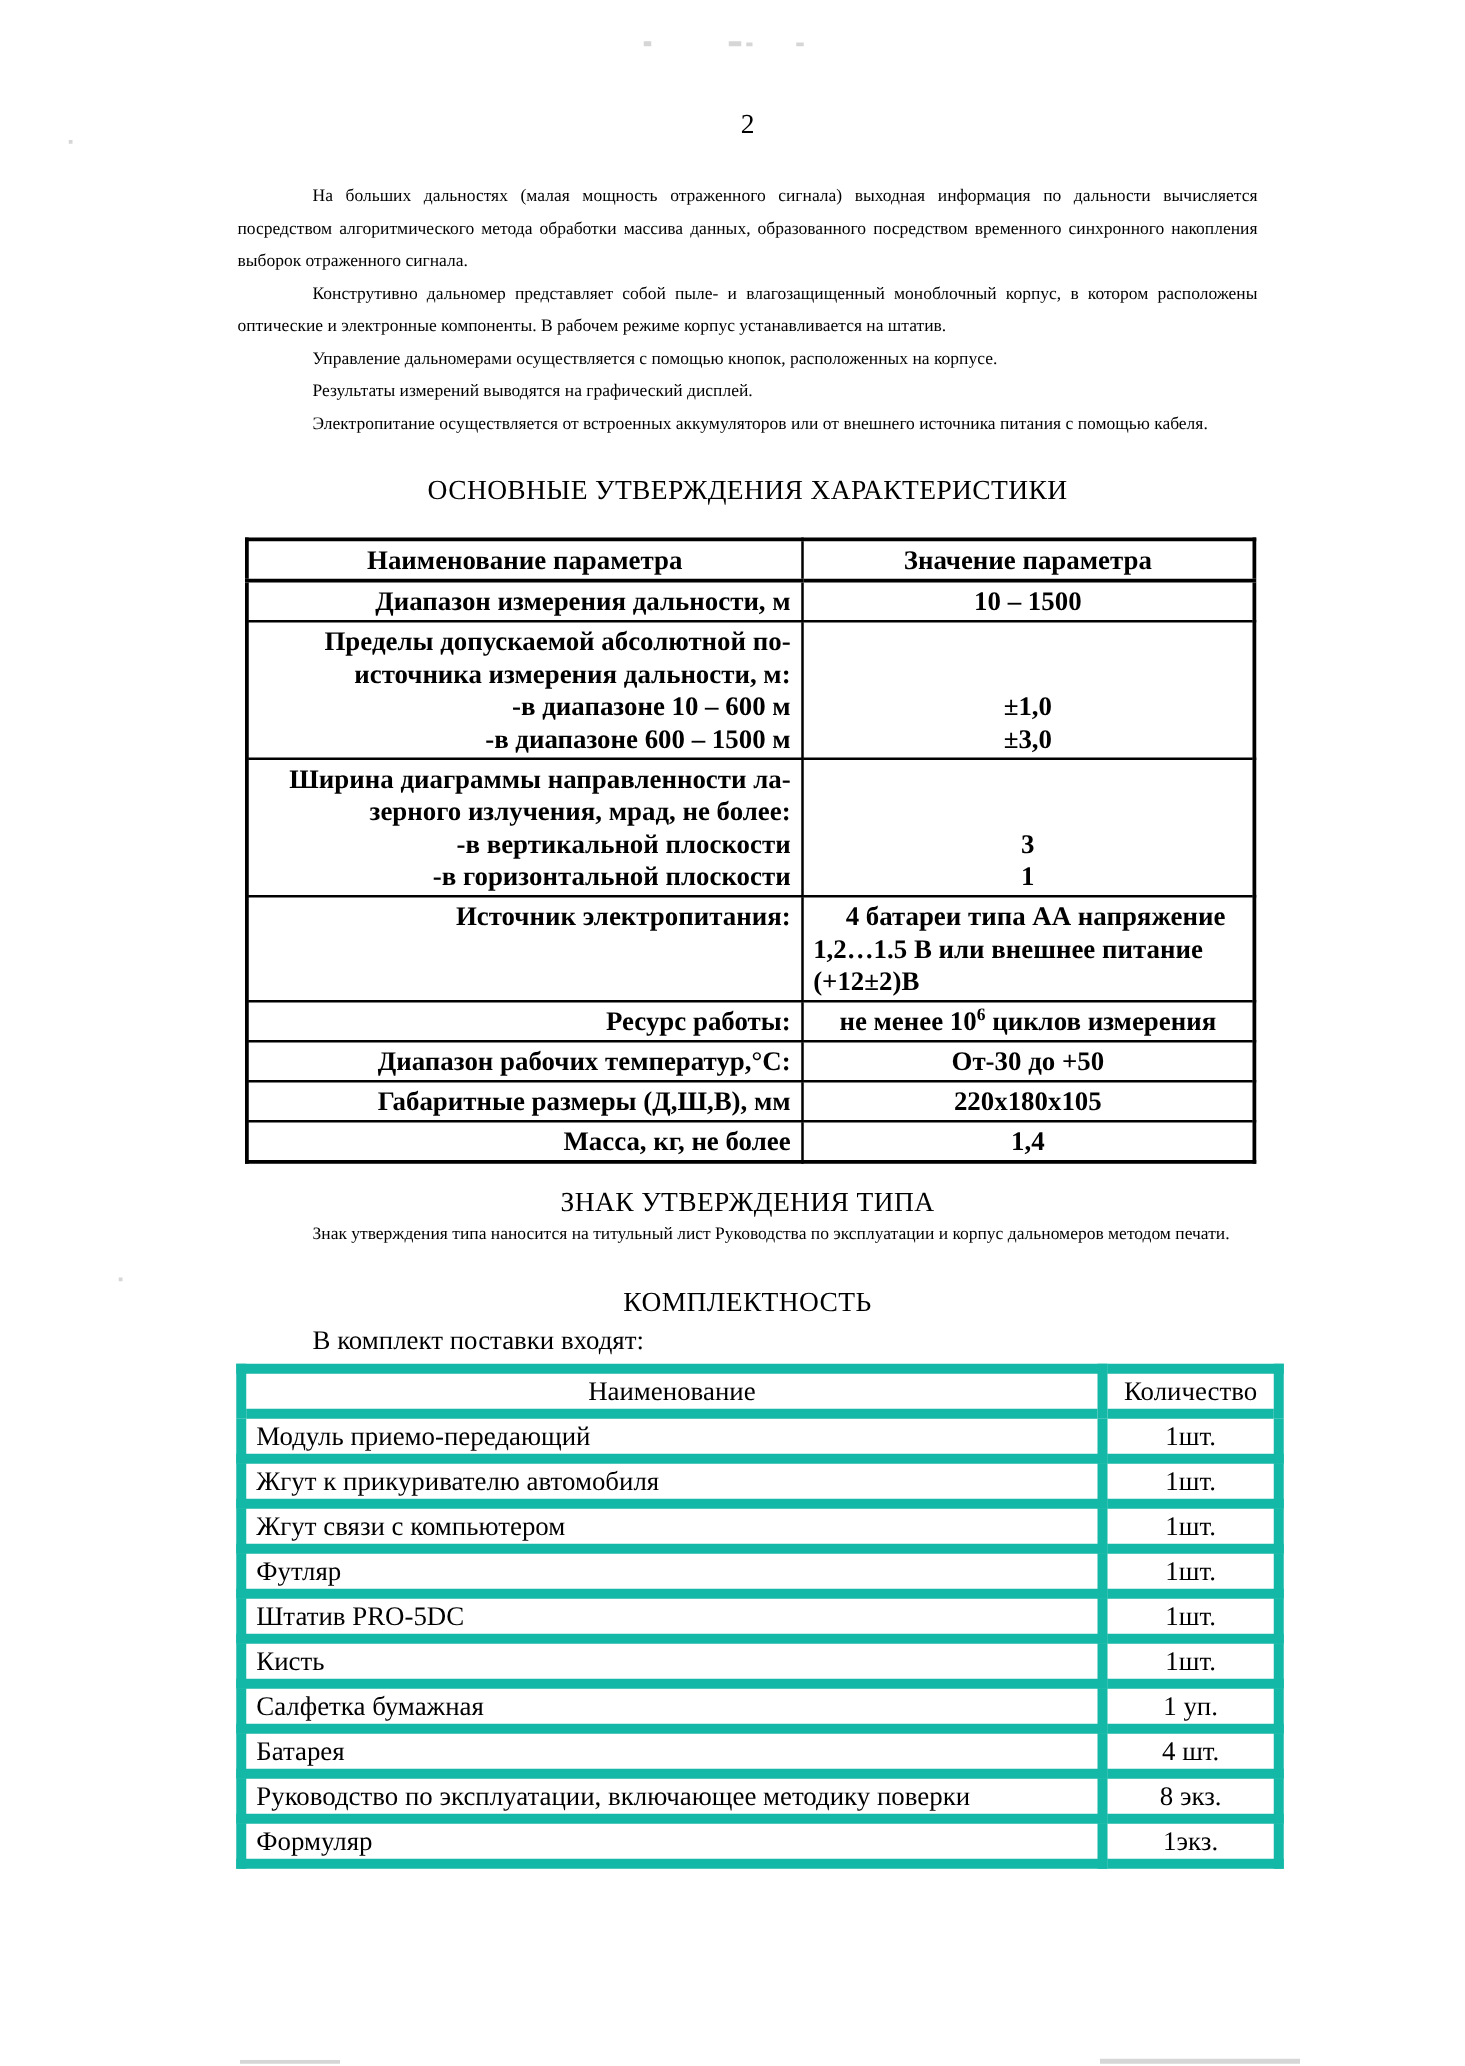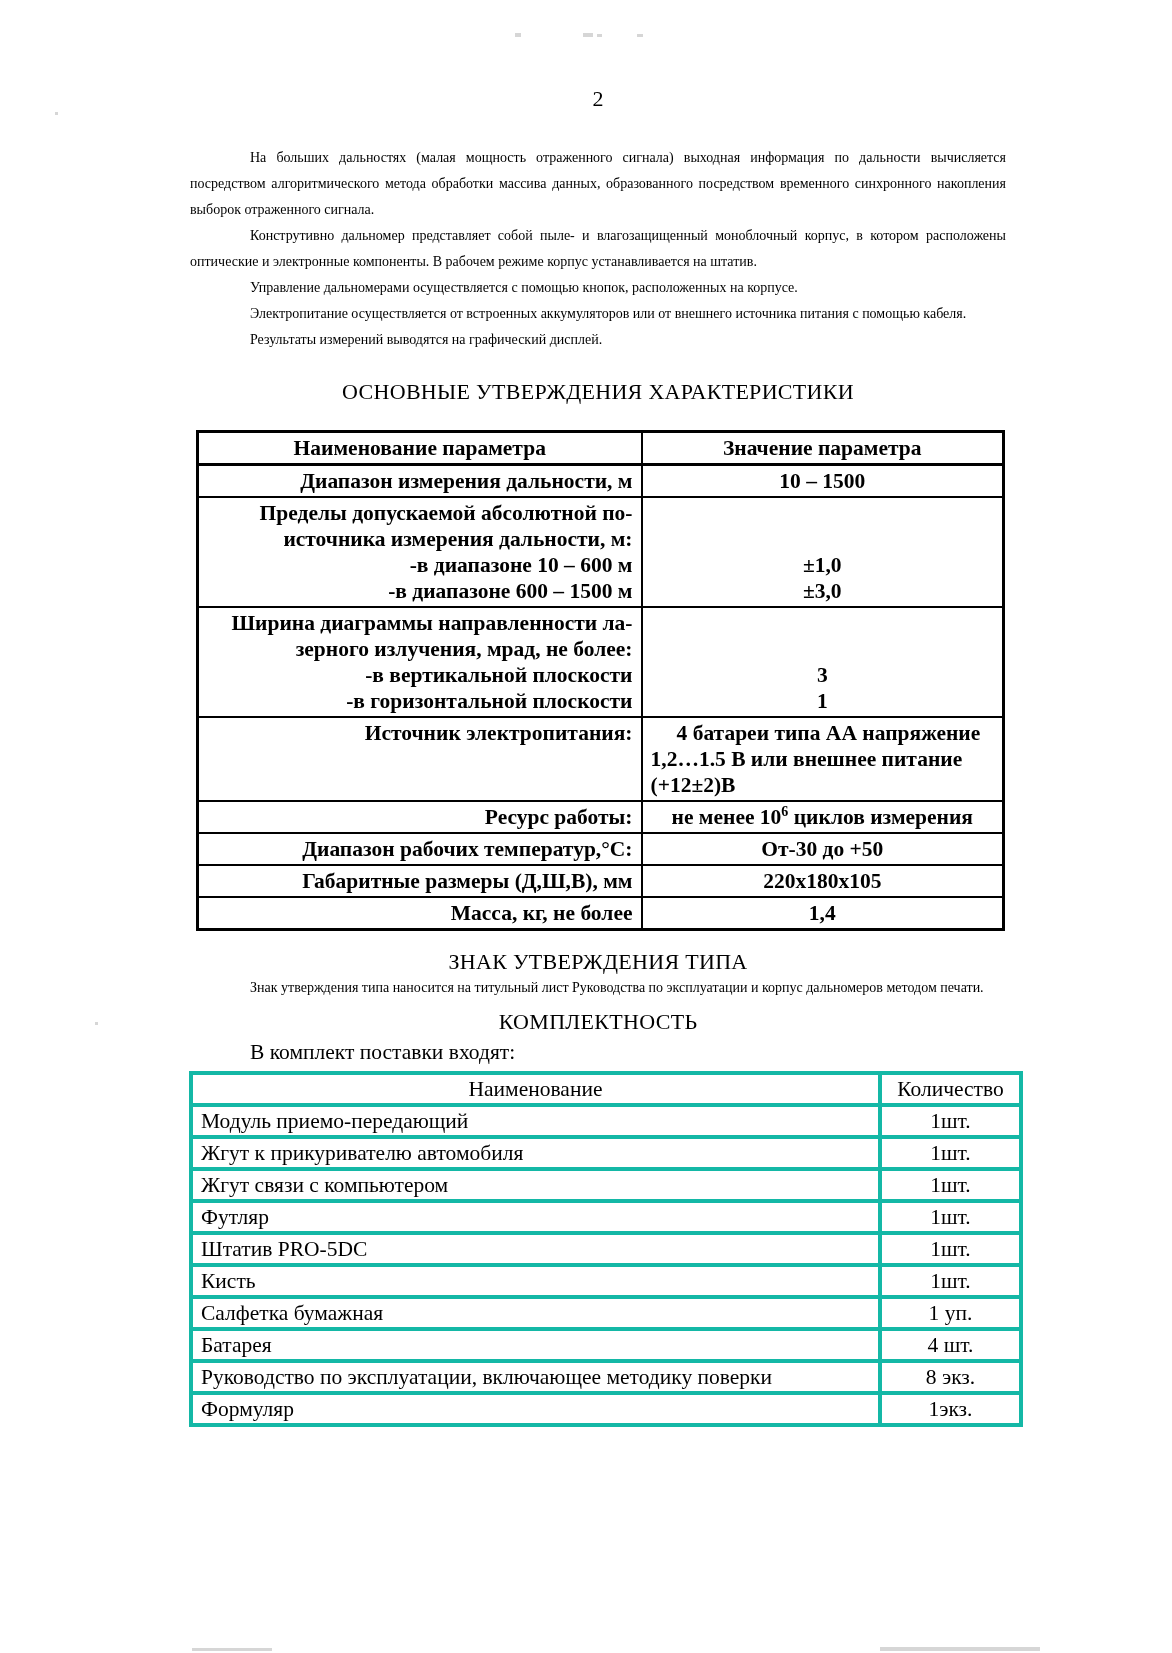"Электропитание осуществляется от" p.para { order: before "Результаты измерений выводятся на" -> after "Результаты измерений выводятся на" }
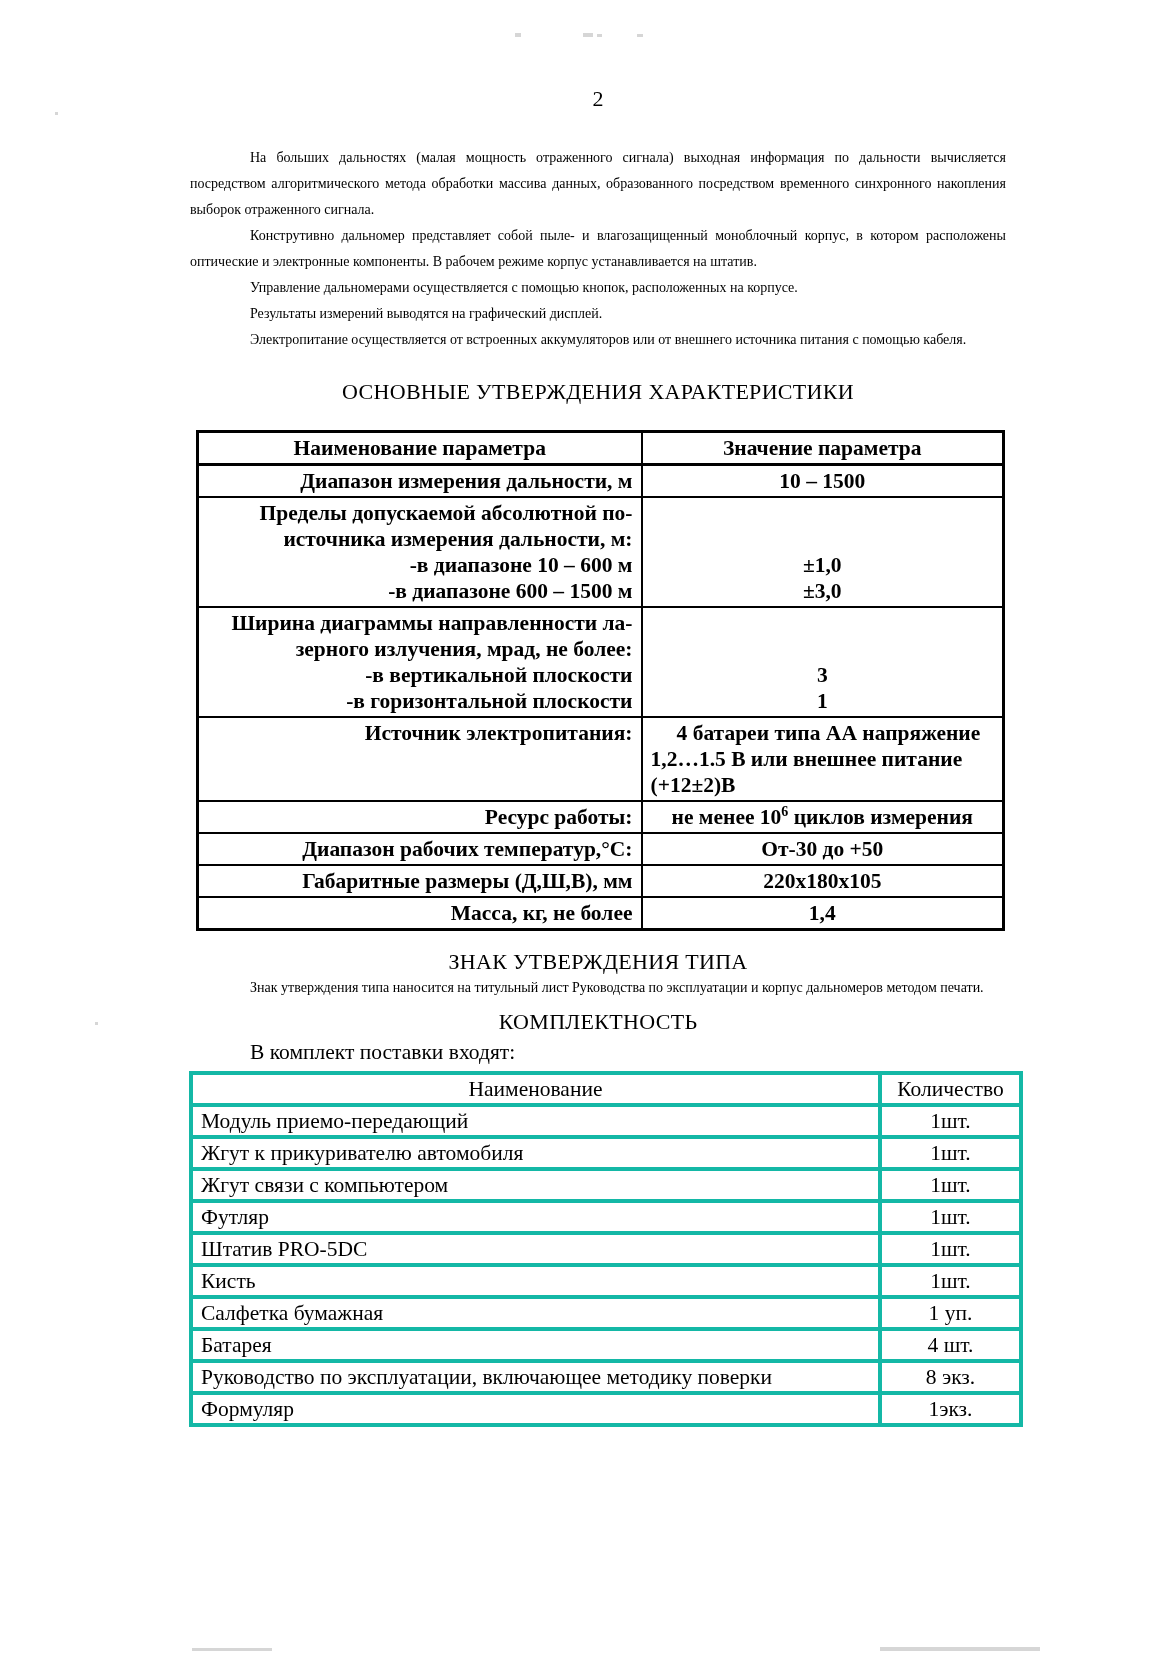"КОМПЛЕКТНОСТЬ" .title-kompl { margin-top: 8px -> 28px }
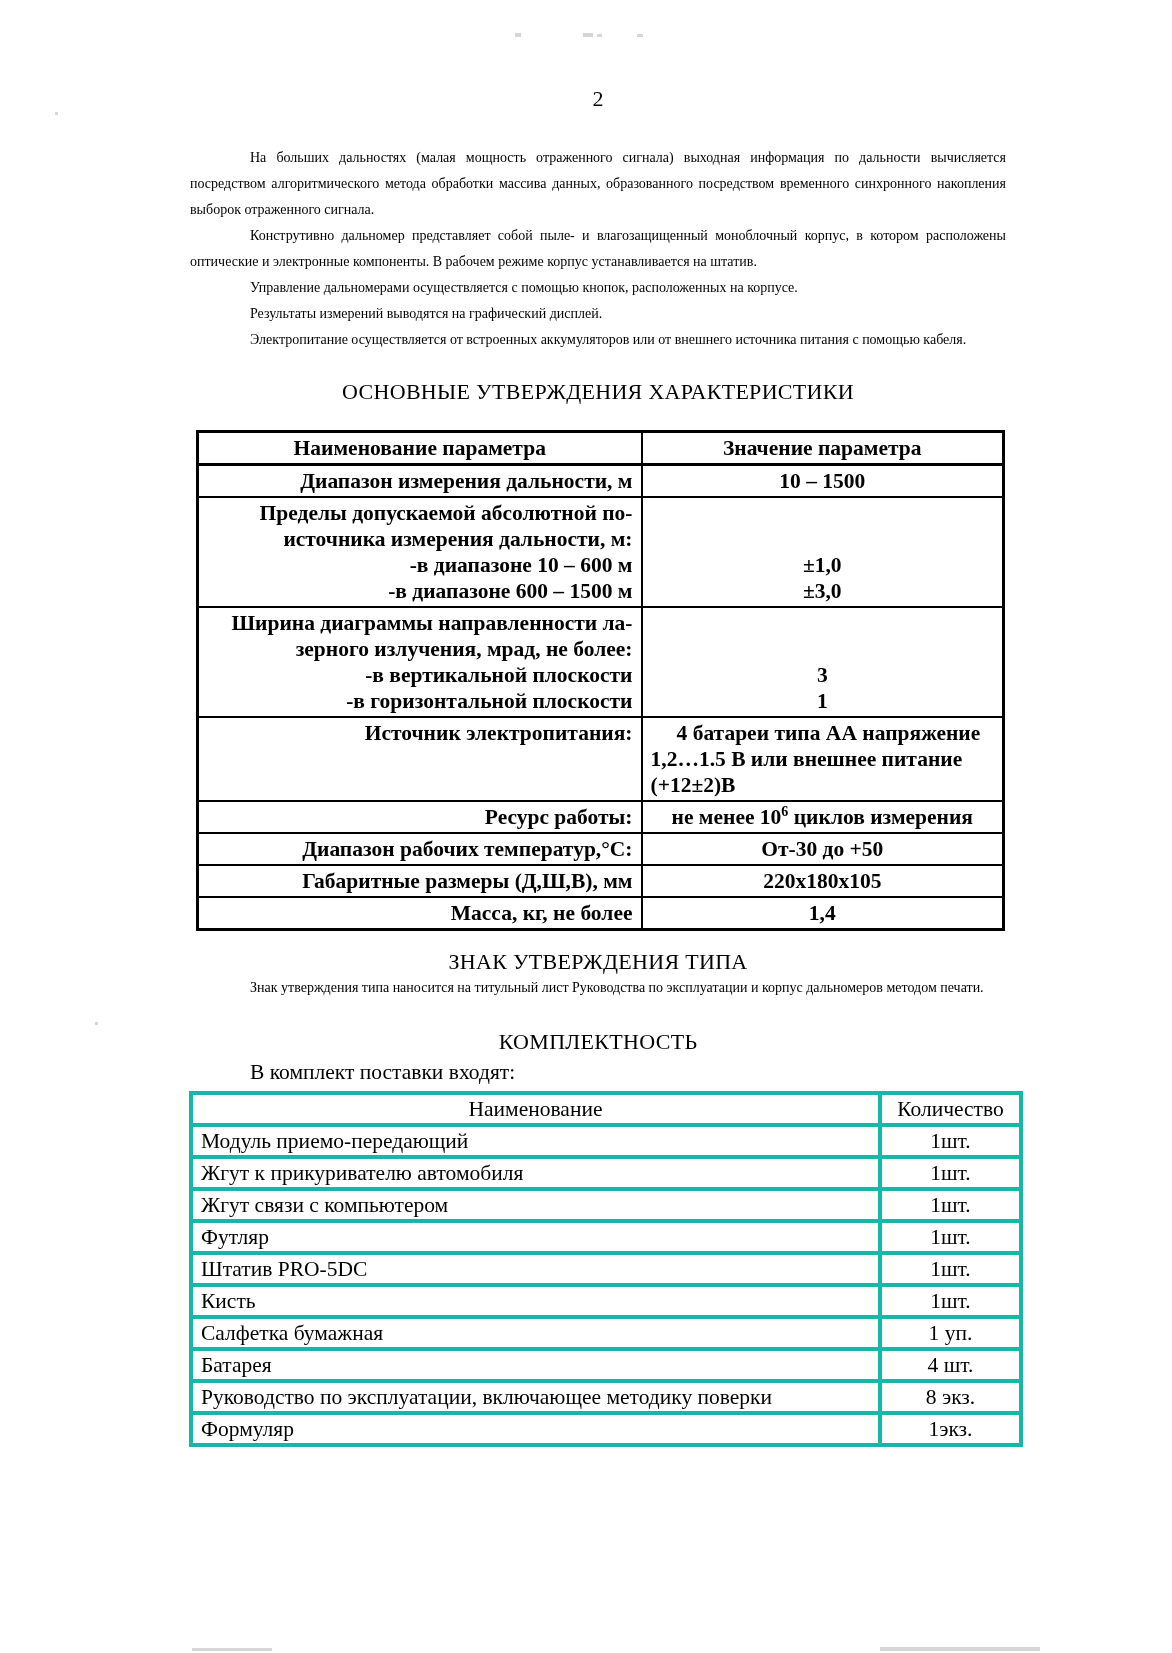"Наименование" .kit-table th, .kit-table td { border: 4px solid #14b8a6 -> 8px solid #14b8a6 }
